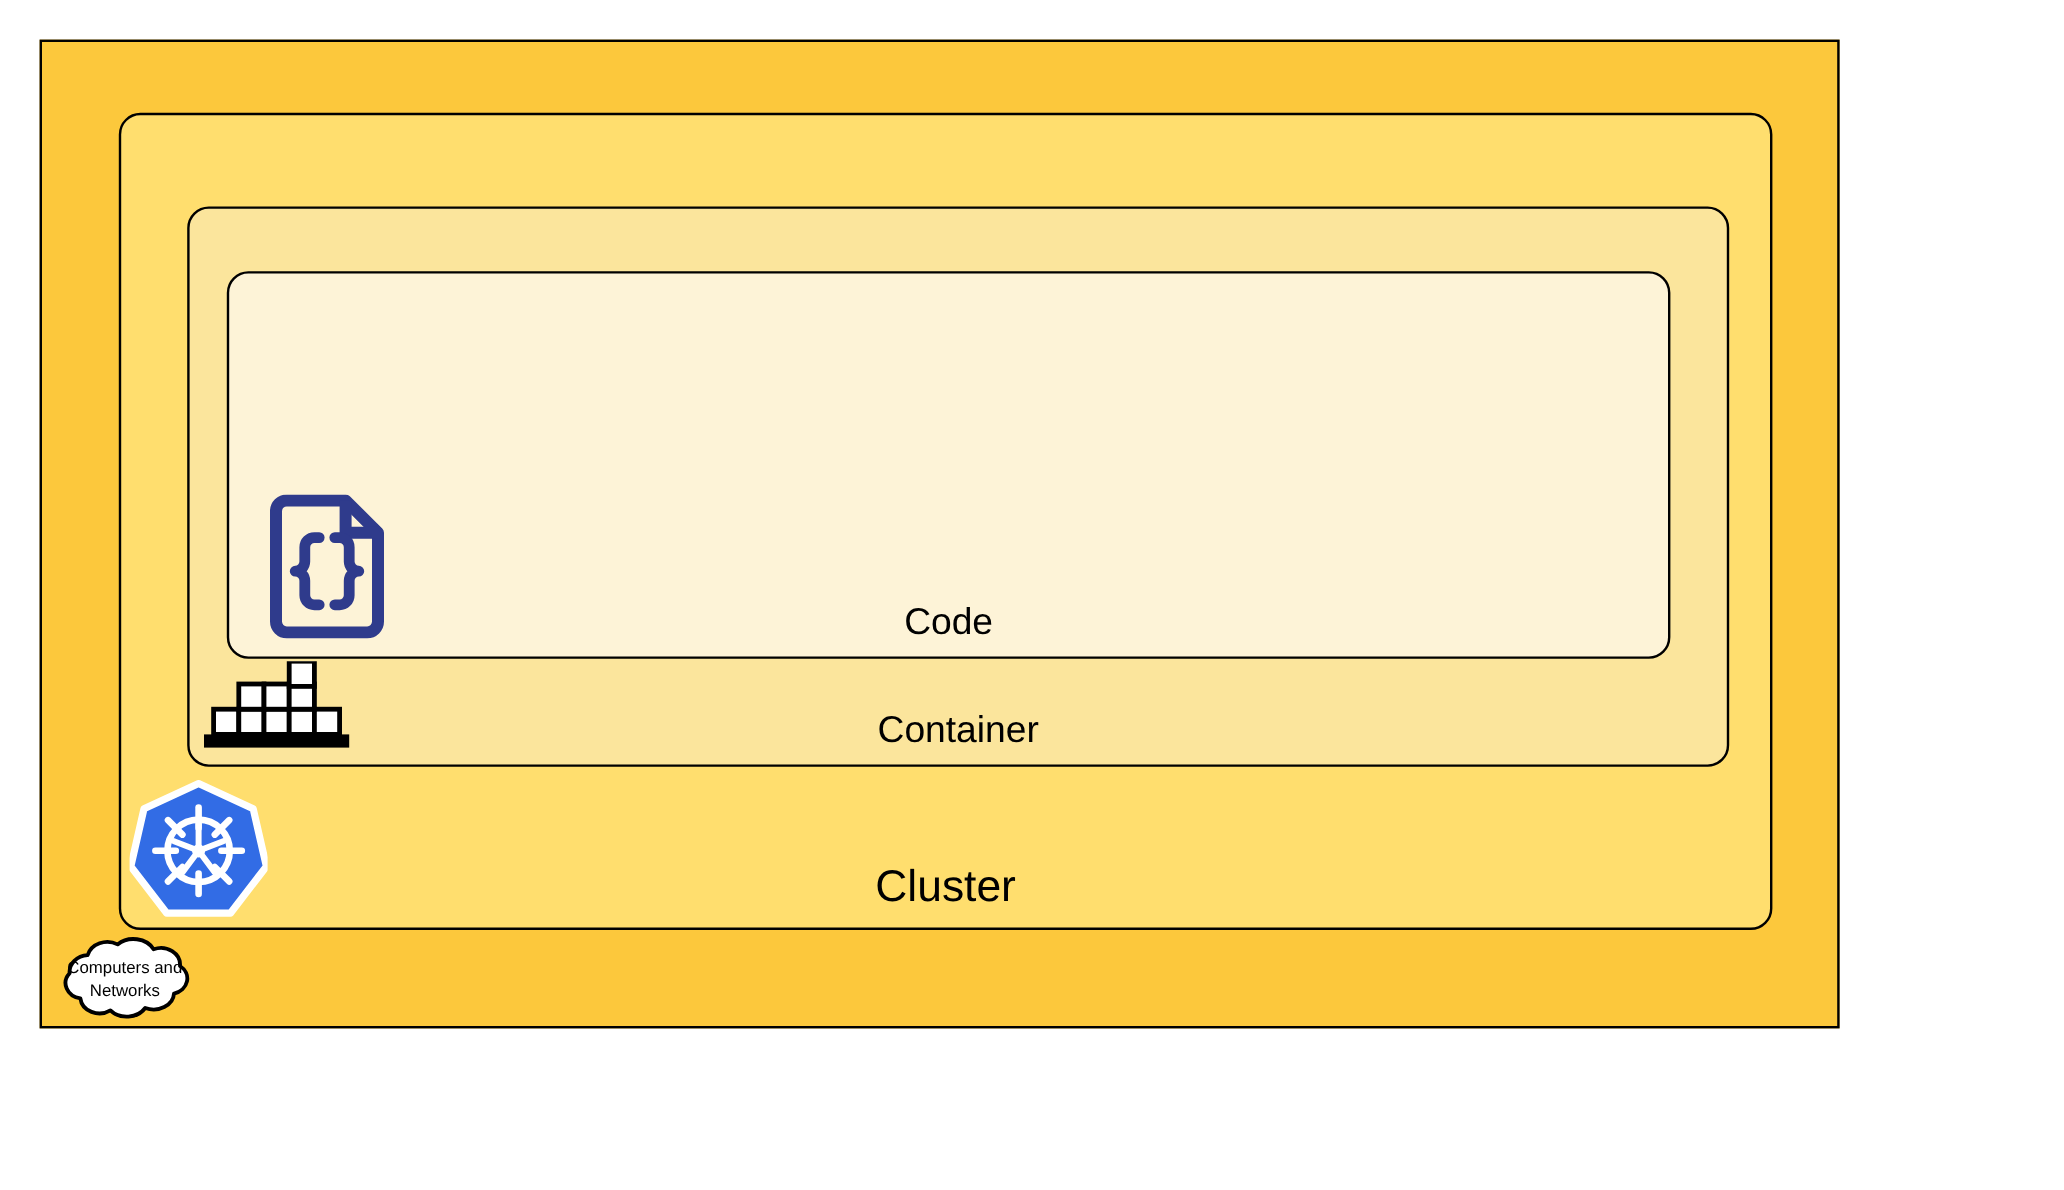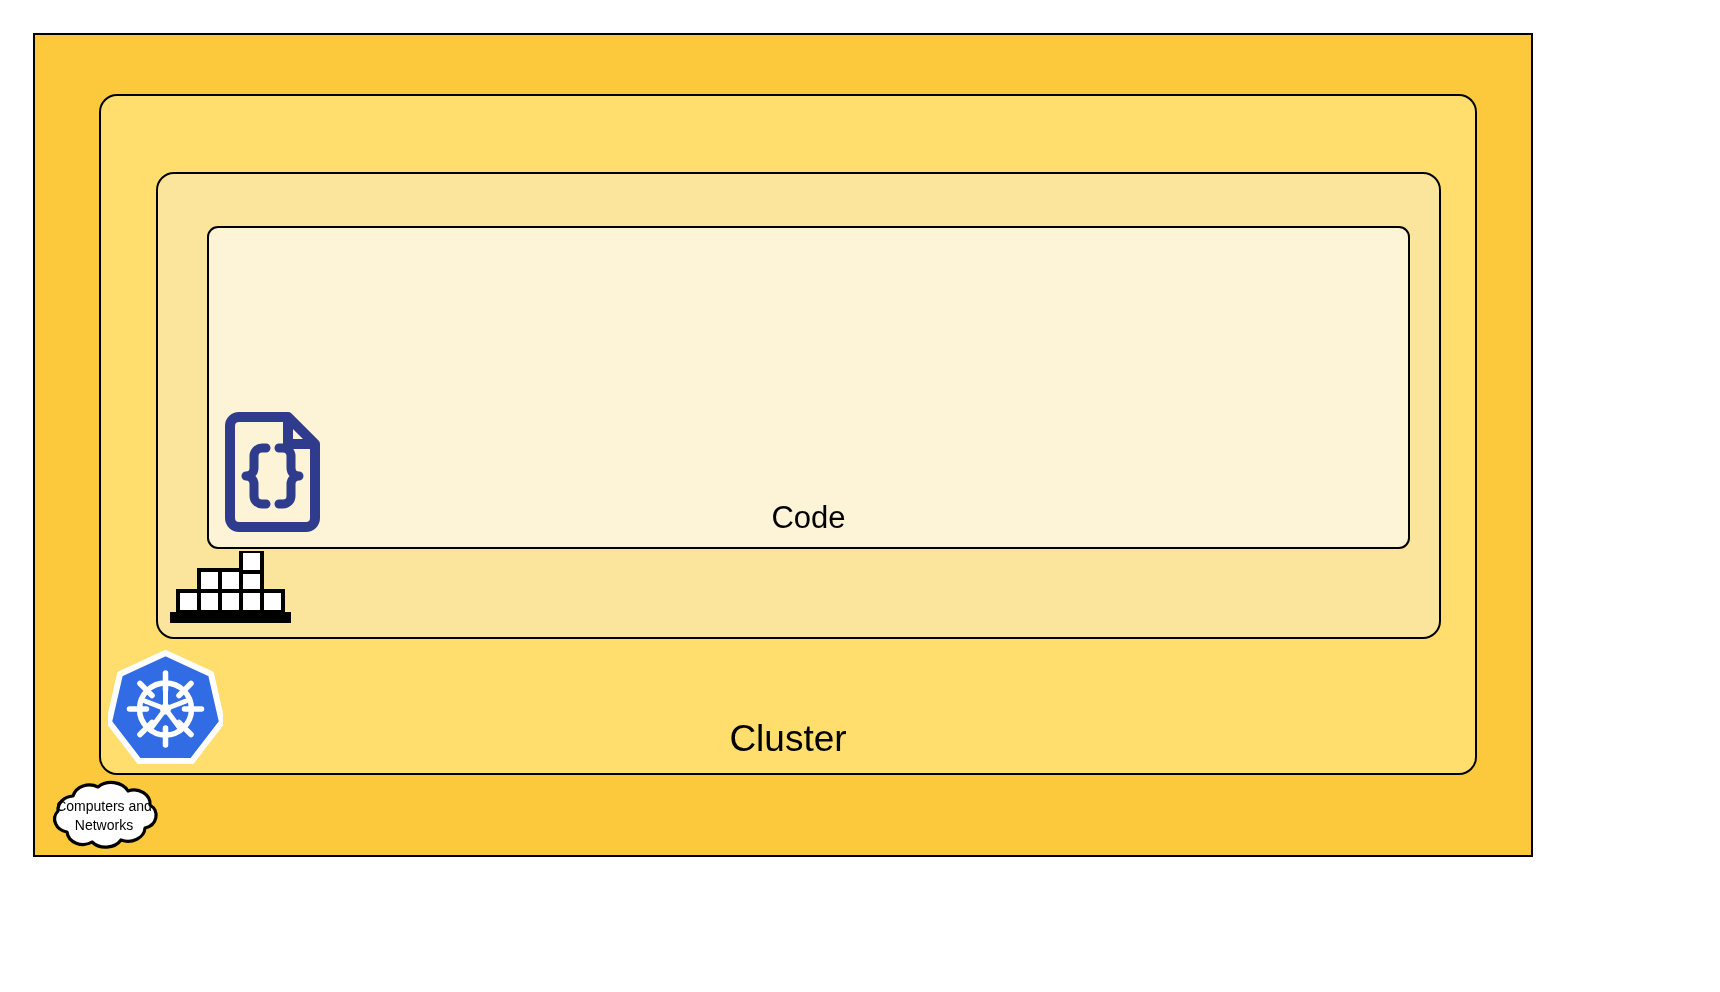"Code" div.layer { border-radius: 11px -> none; left: 49px -> 31px }
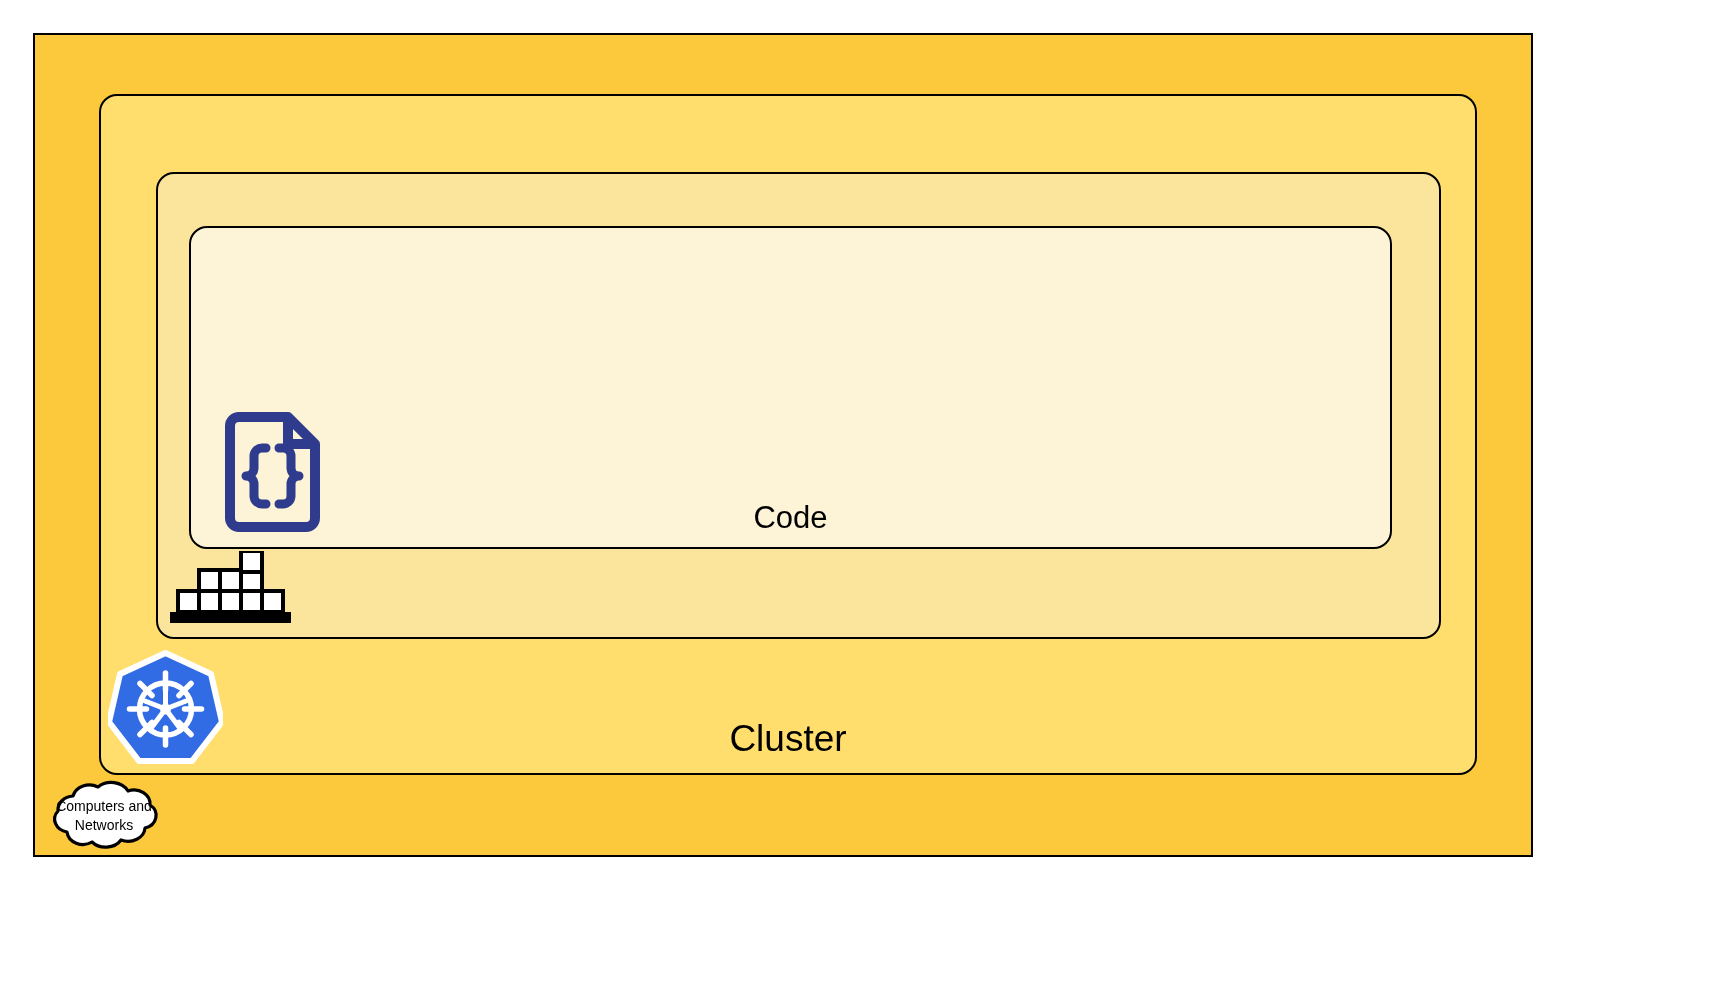"Container" div.layer-label { html: none -> <div>Container</div> }
